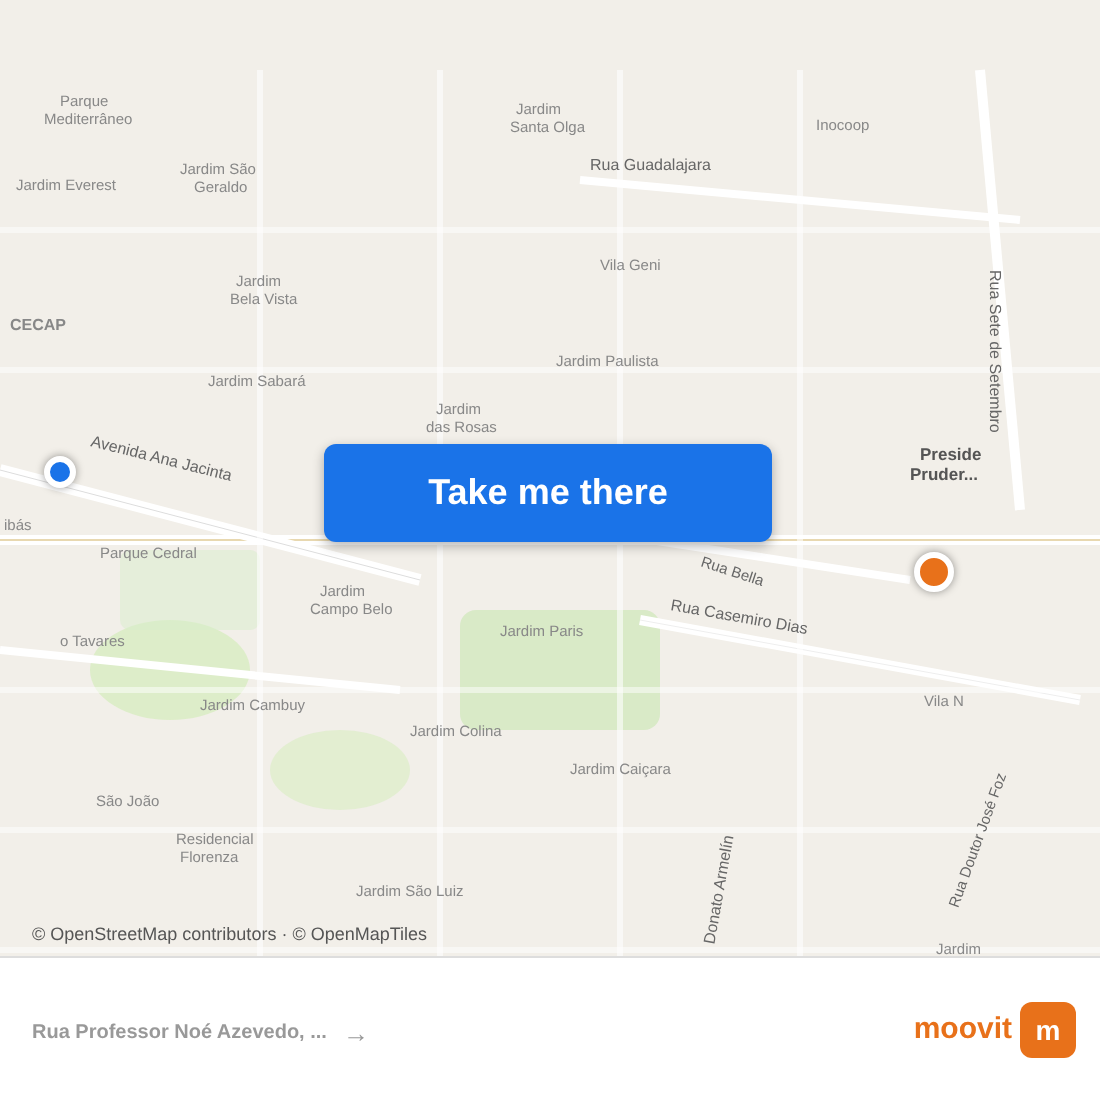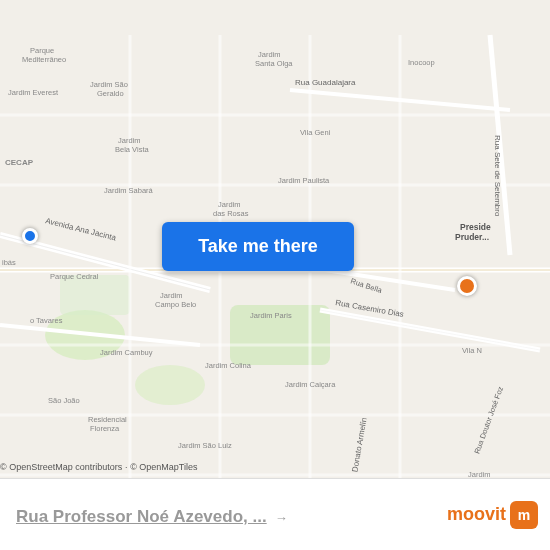"Take me there" #take-me-there-btn { width: 192px -> 224px }
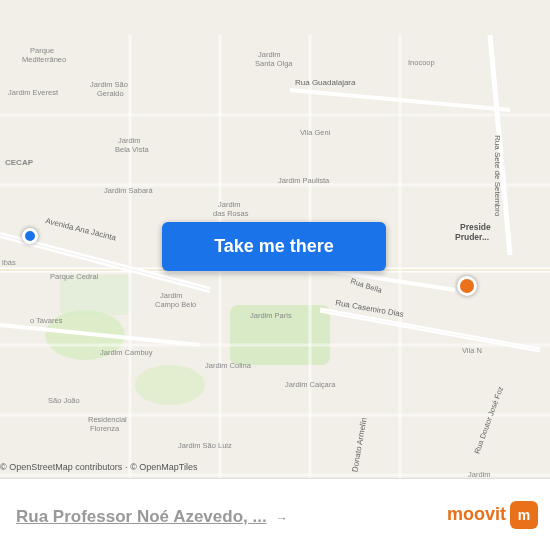"© OpenStreetMap contributors · ©" .map-attribution { left: 0 -> 16px }
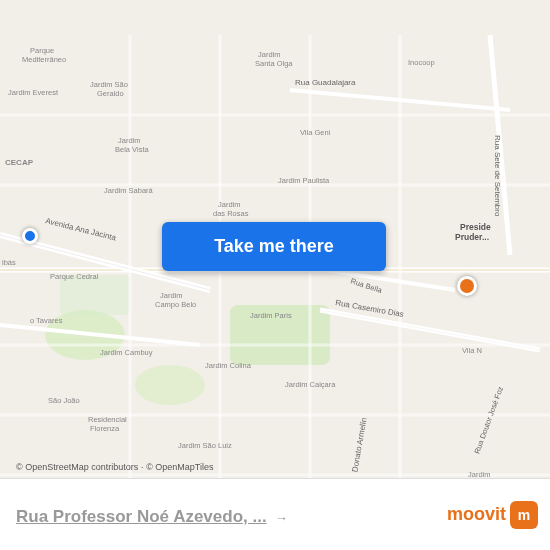"Rua Professor Noé Azevedo, ..." .bottom-bar-location { font-size: 17px -> 10px; text-decoration: underline -> none }
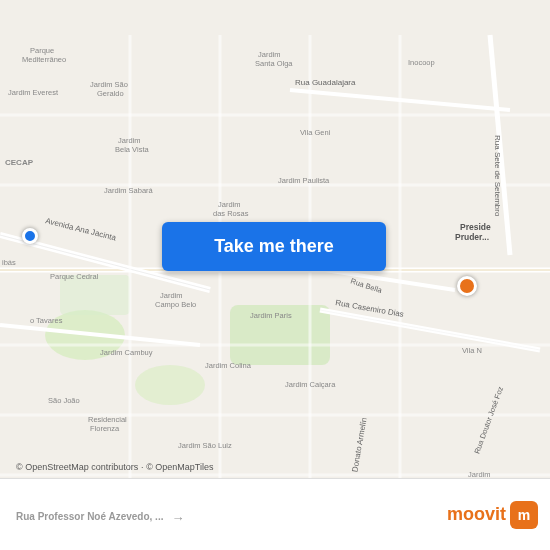"moovit" .moovit-text { font-size: 18px -> 15px }
